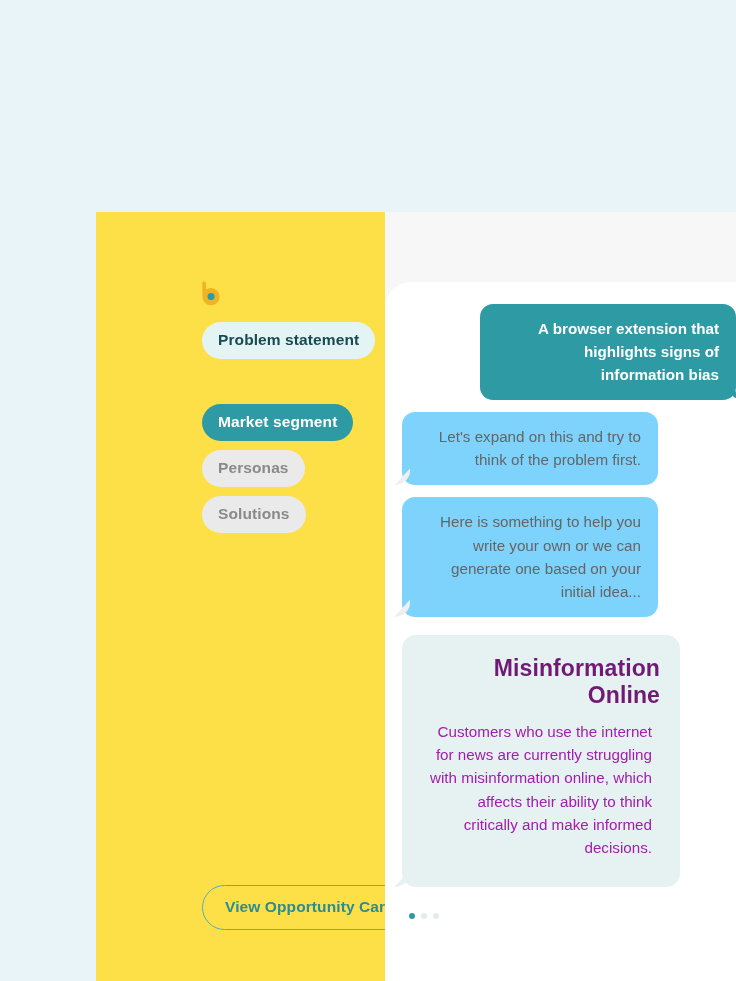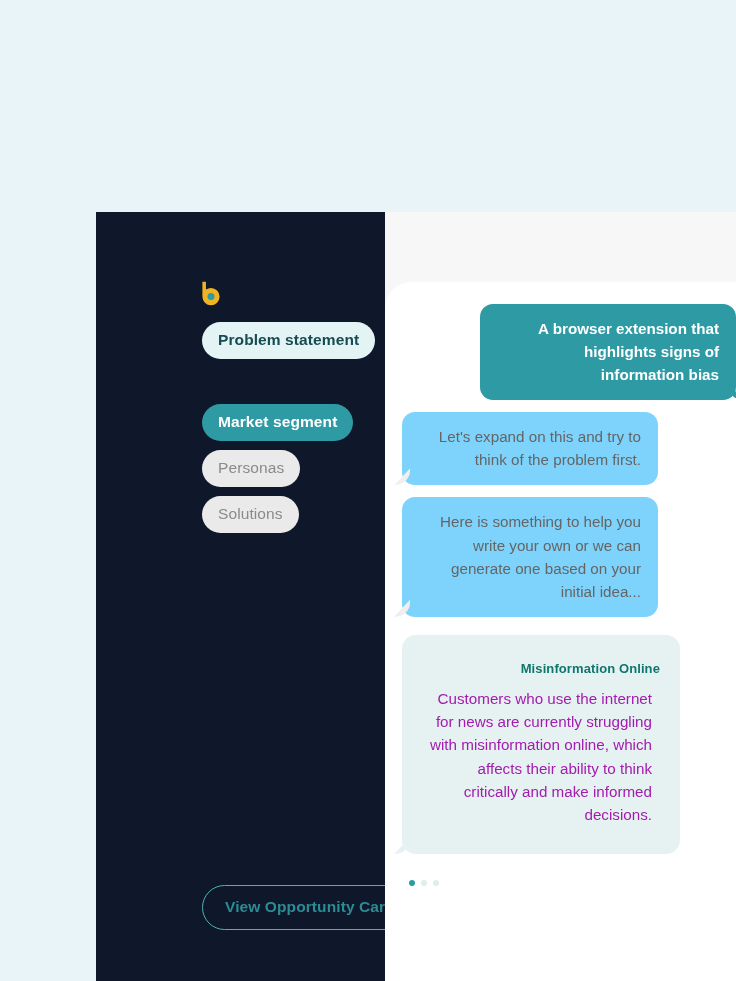"Problem statement" #sidebar { background: #0f172a -> #fde047 }
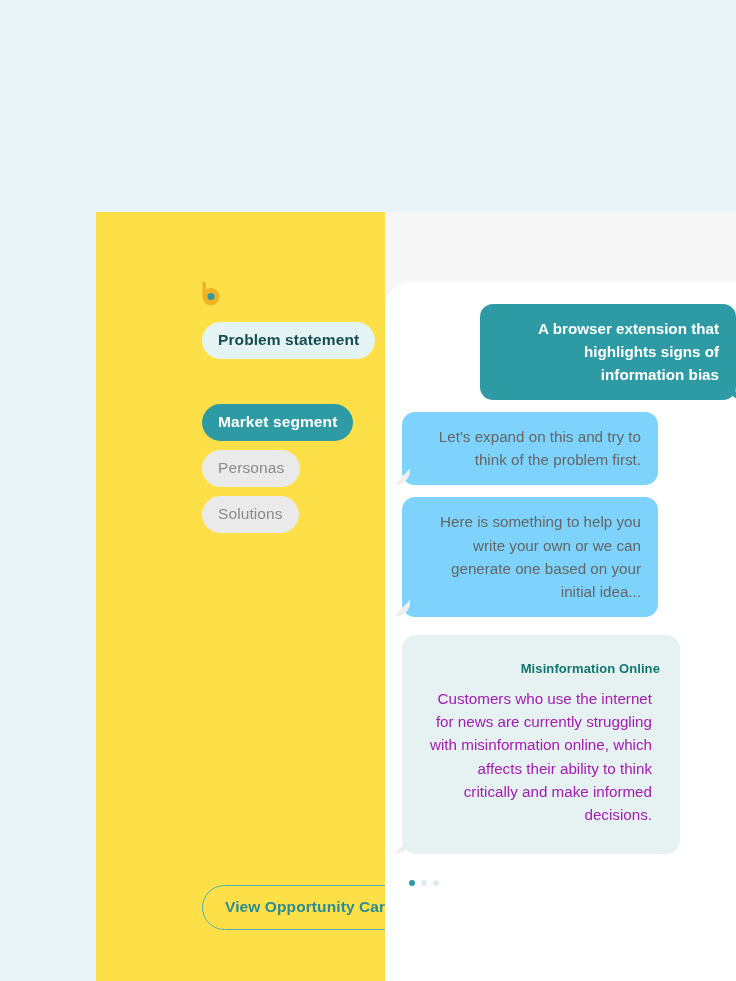"Personas" .nav-pill.state-idle { font-weight: 400 -> 700 }
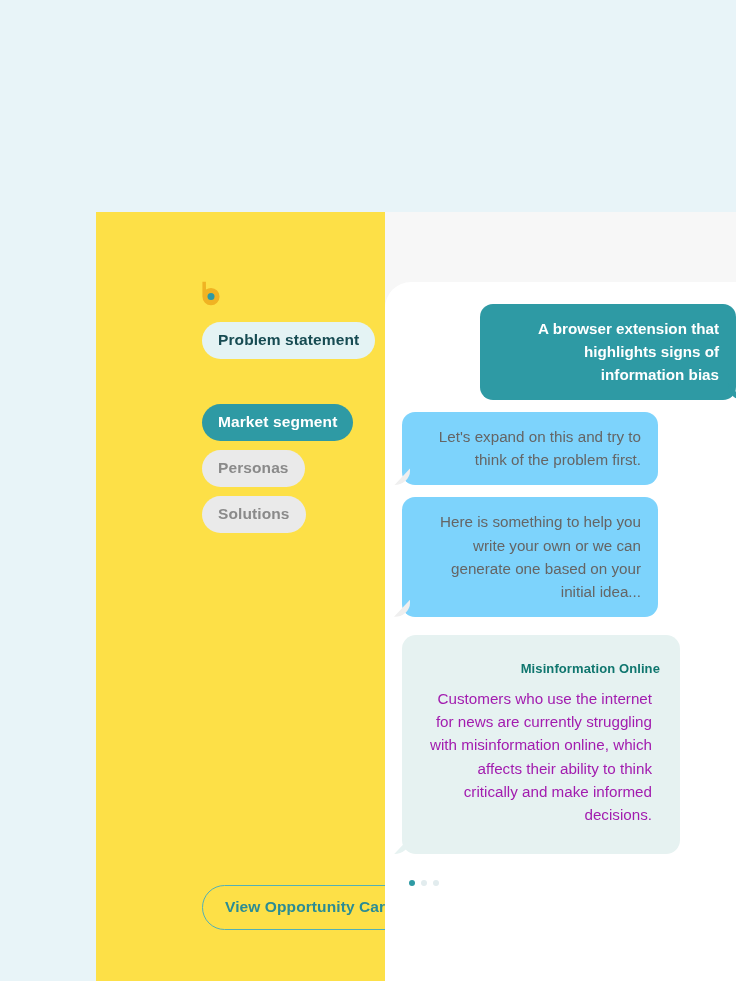"Misinformation Online" #opportunity-card-title { color: #0f766e -> #701a75; font-size: 13px -> 23px; margin: 8px 0 11px 0 -> 2px 0 11px 0 }
